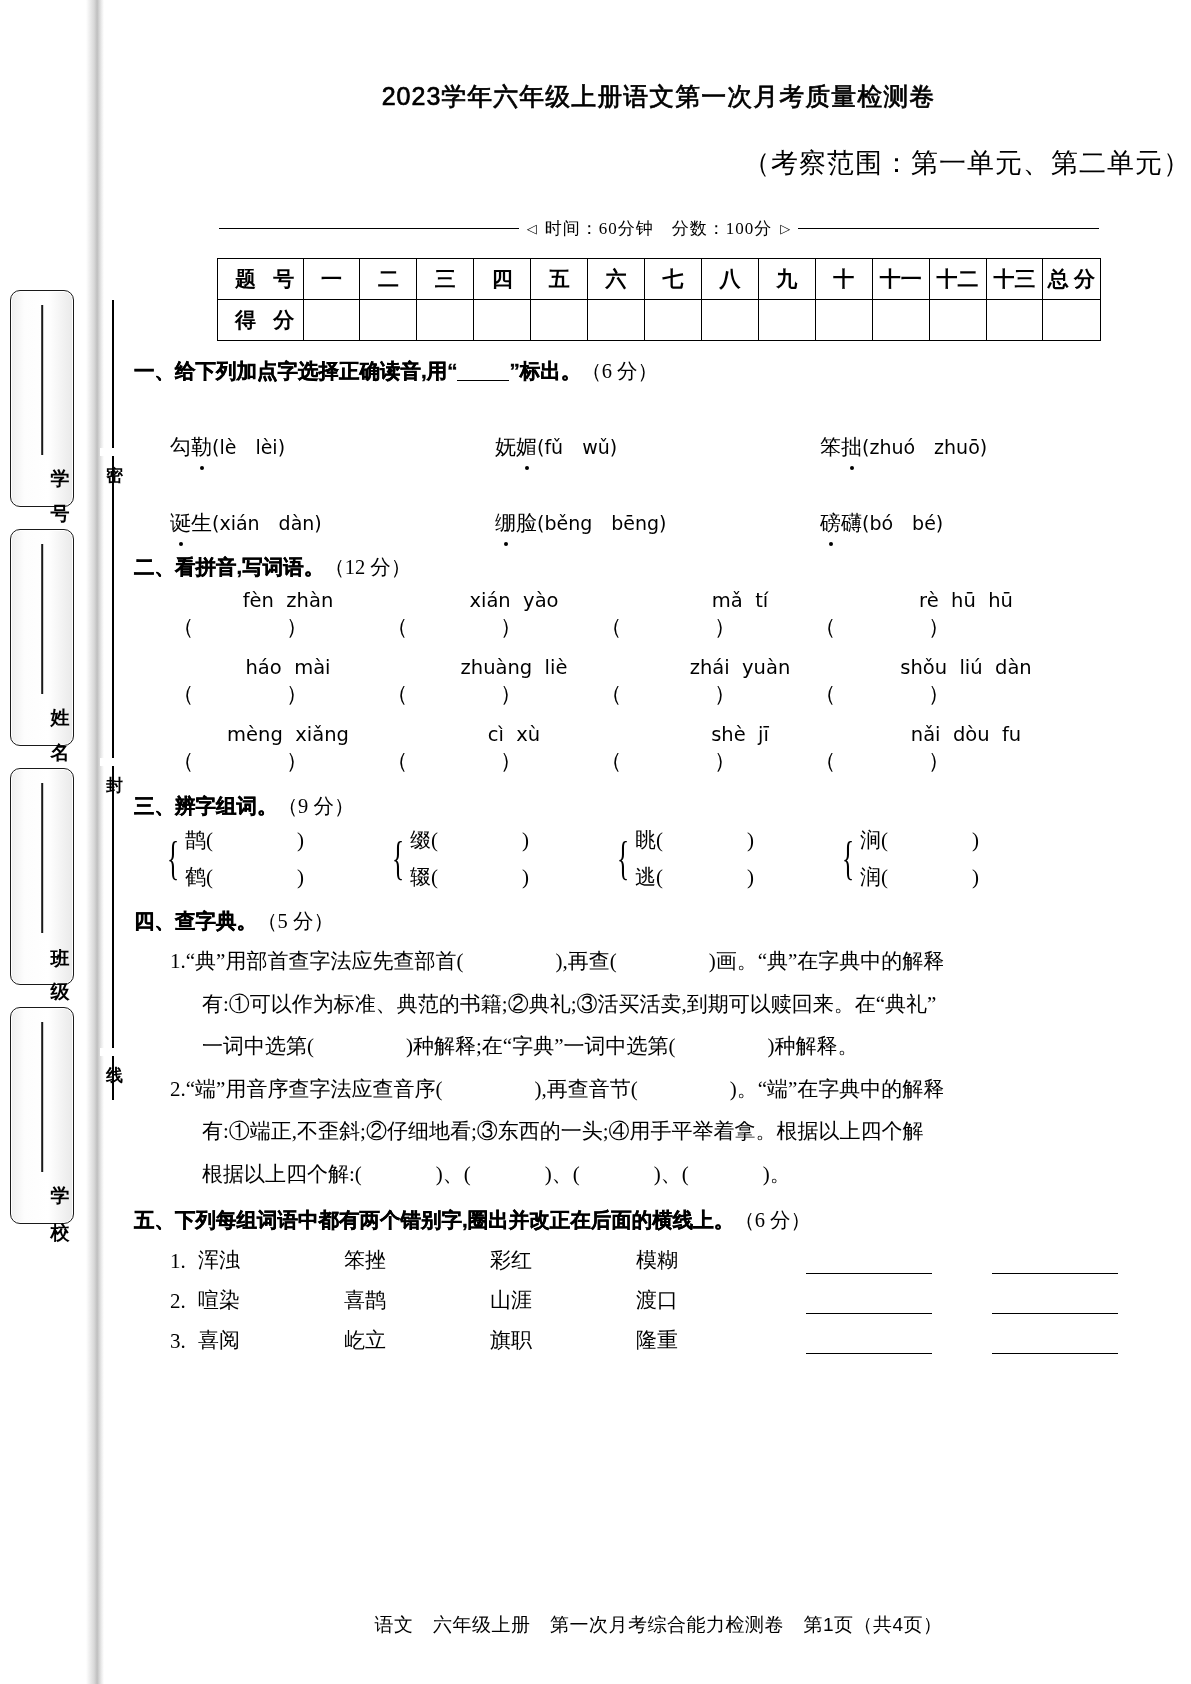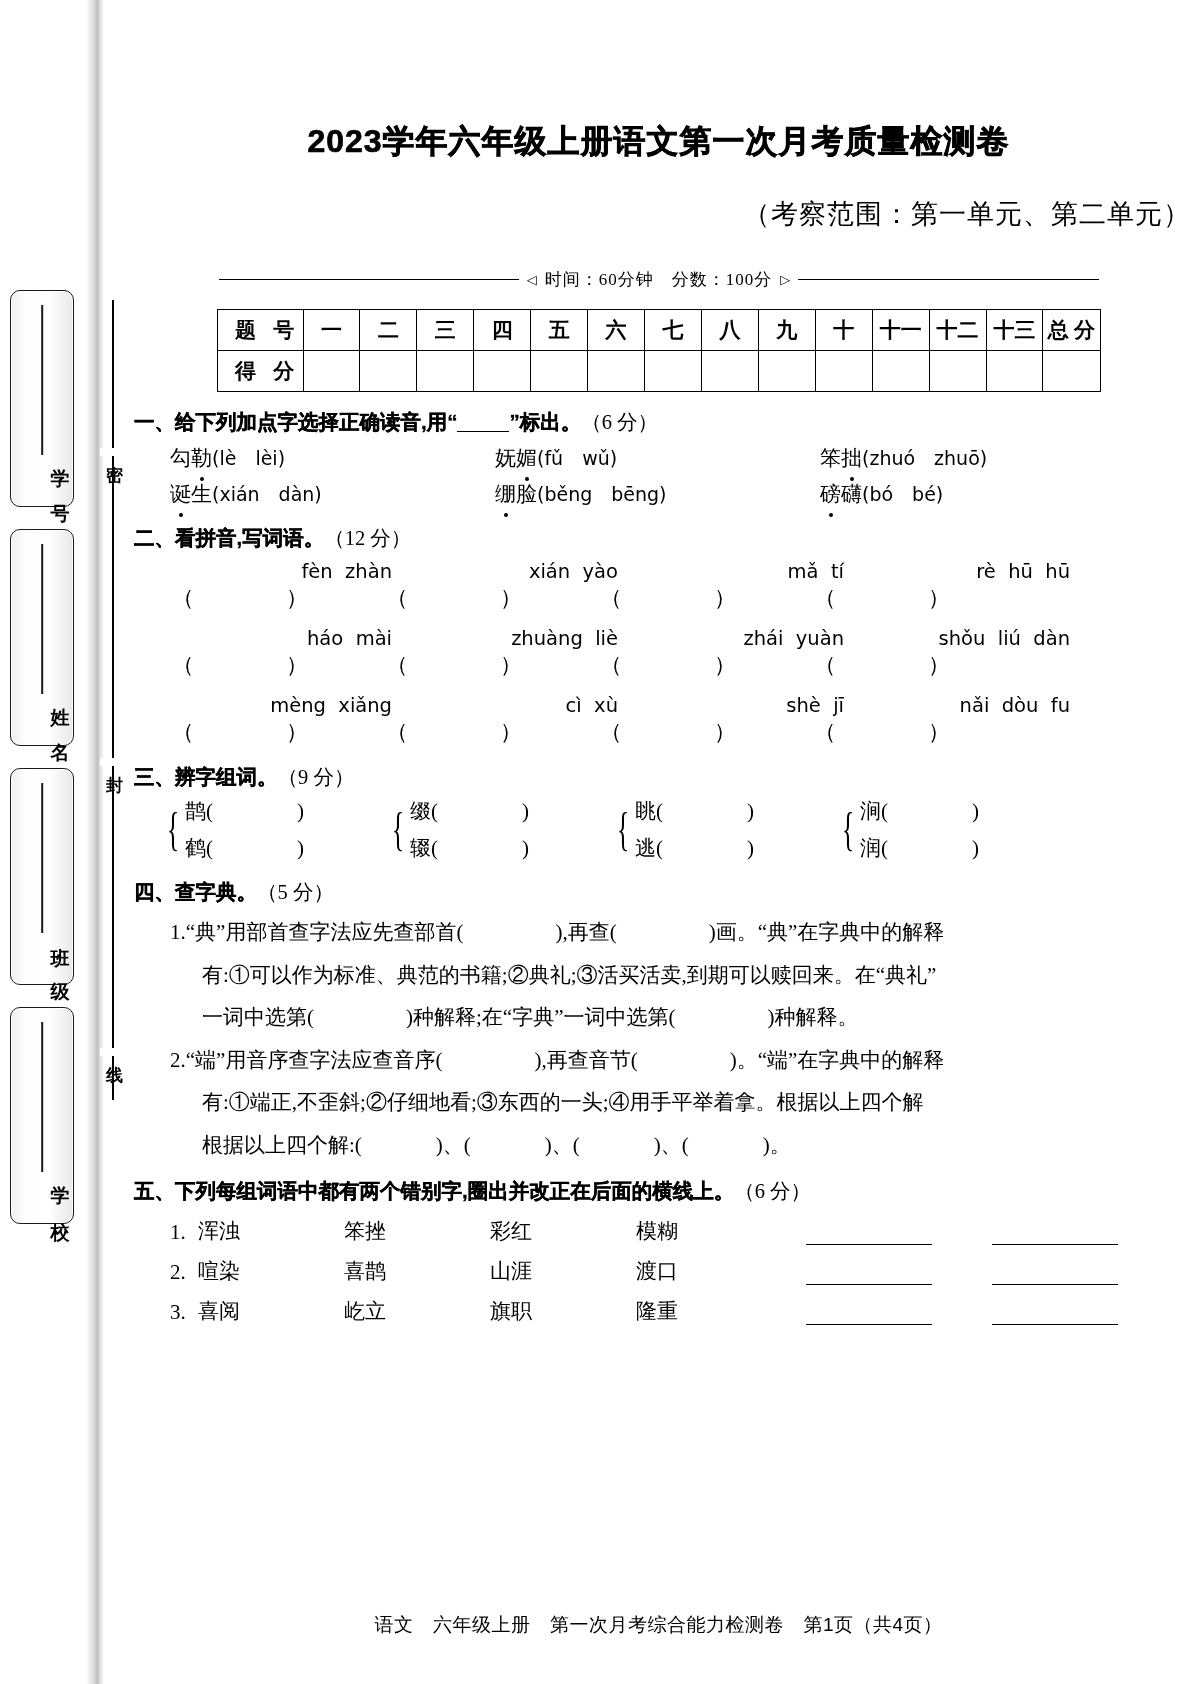"2023学年六年级上册语文第一次月考质量检测卷" .title { font-size: 32px -> 25px; font-weight: 700 -> 400; margin-top: 120px -> 80px }
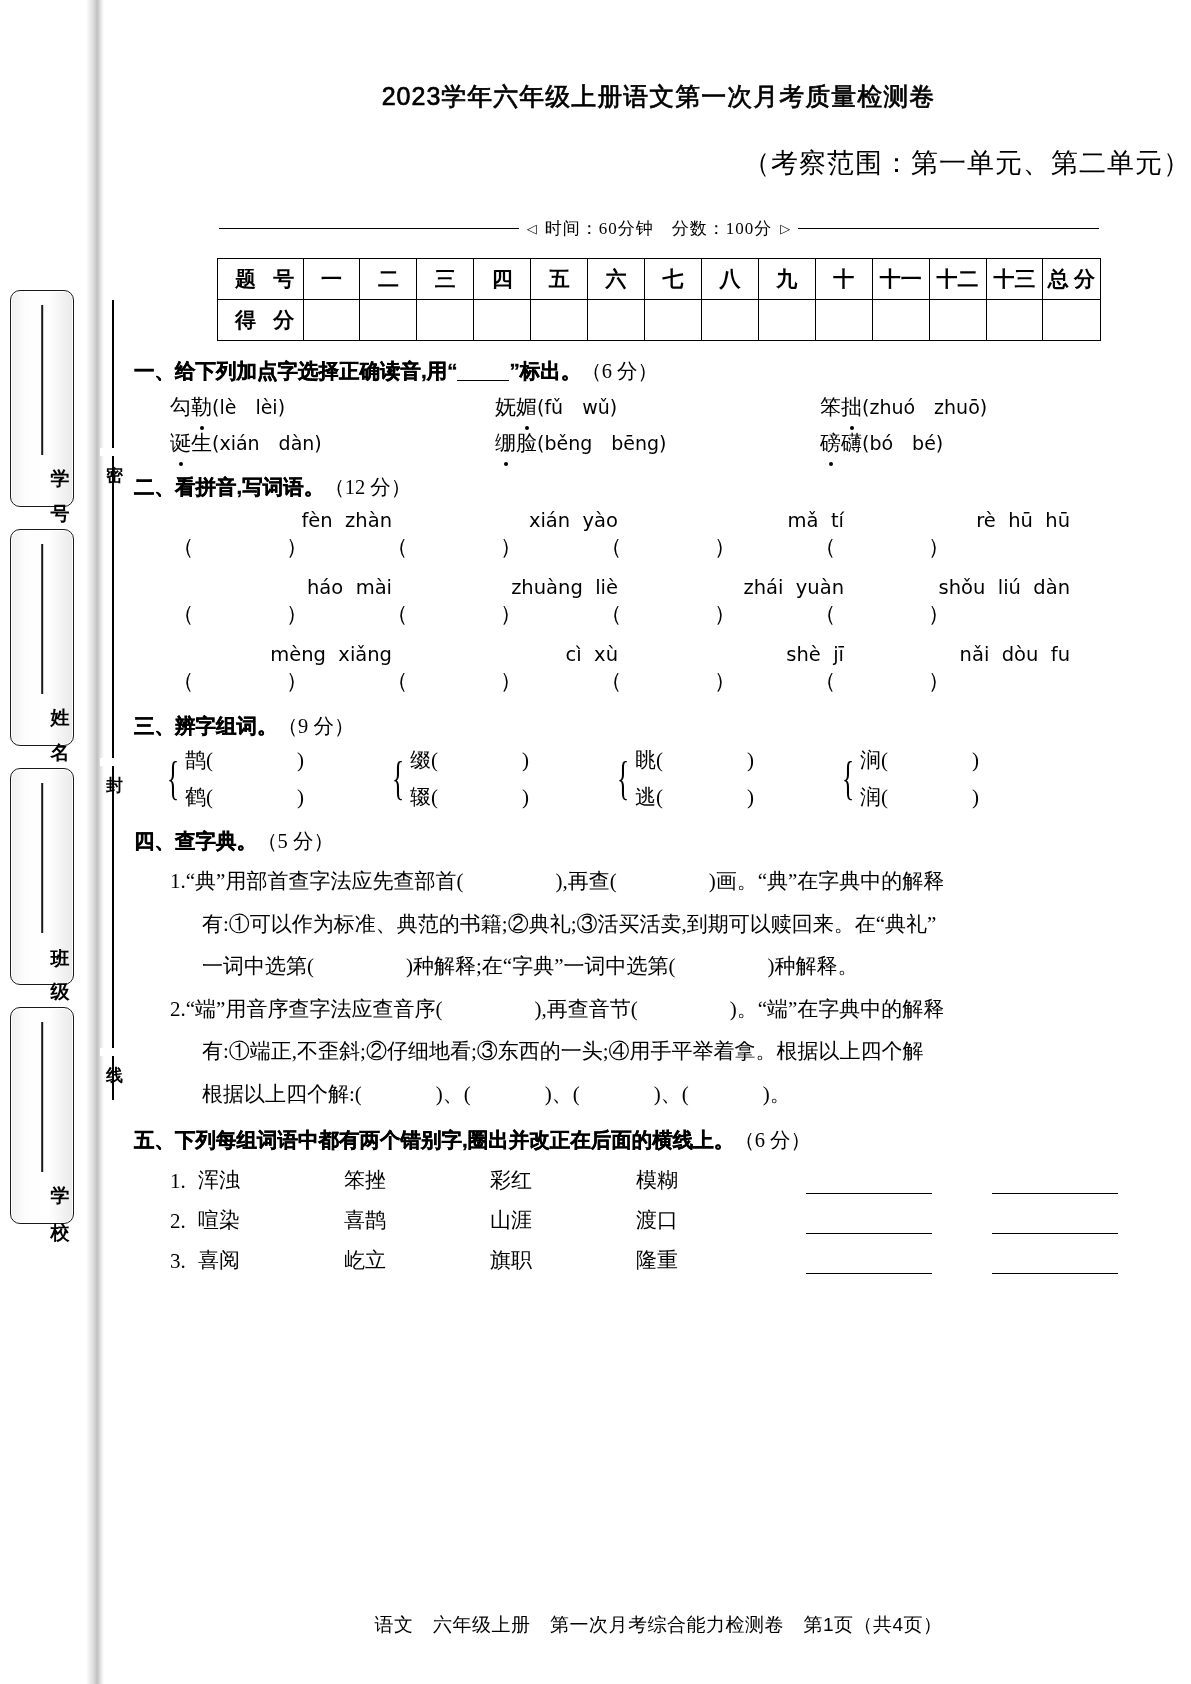"勾勒(lè lèi)" .q1-item { margin-top: none -> 40px }
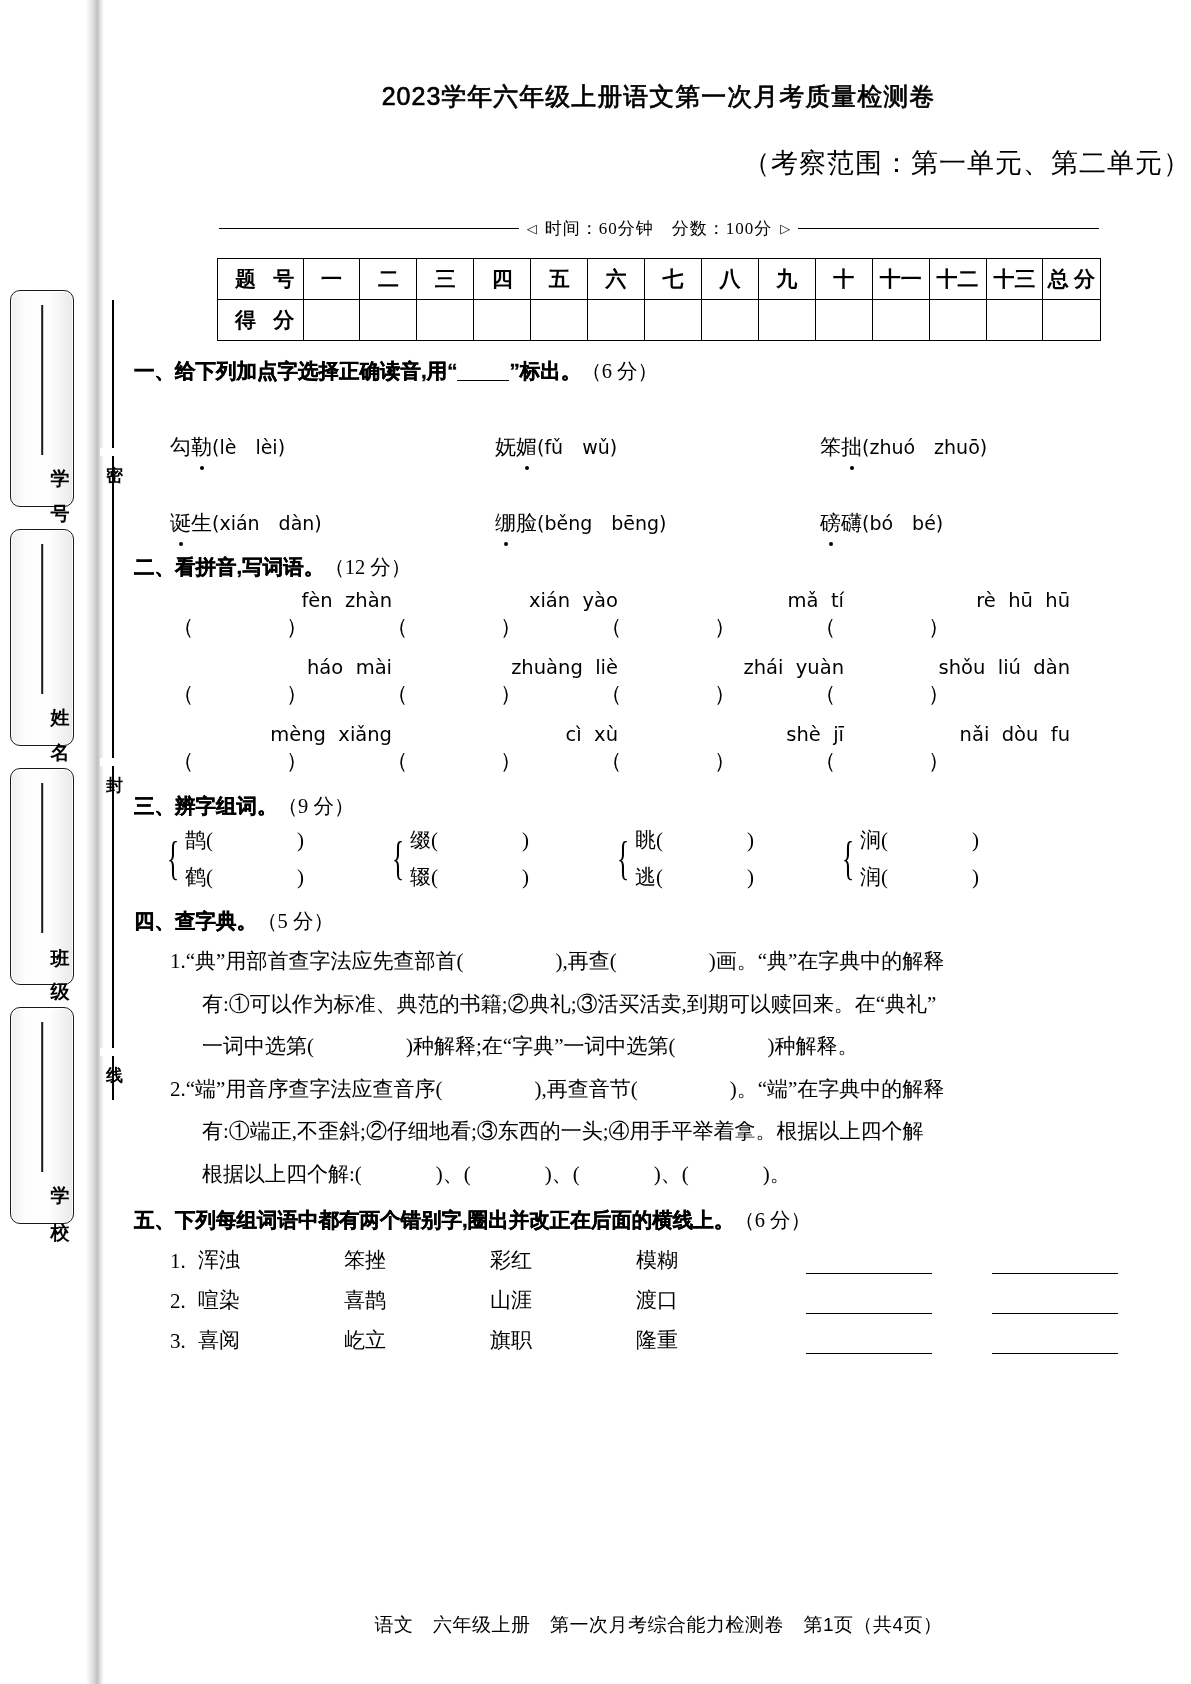"fèn zhàn" .q2-py { text-align: right -> center }
